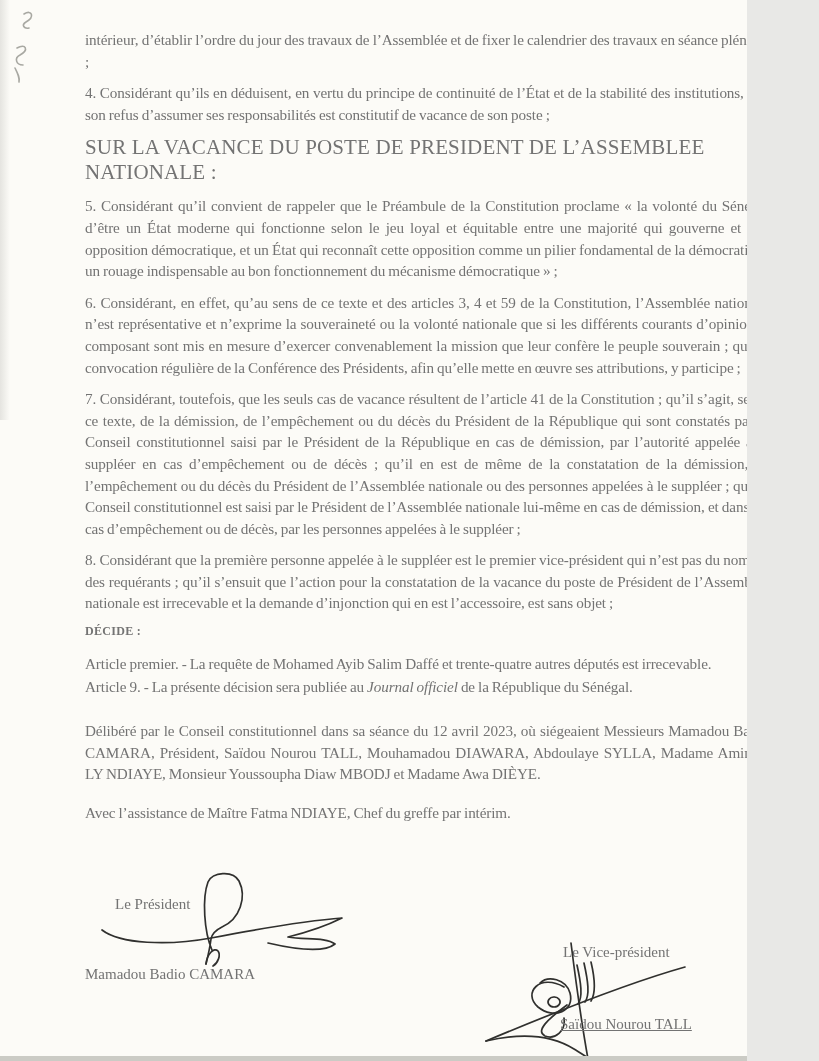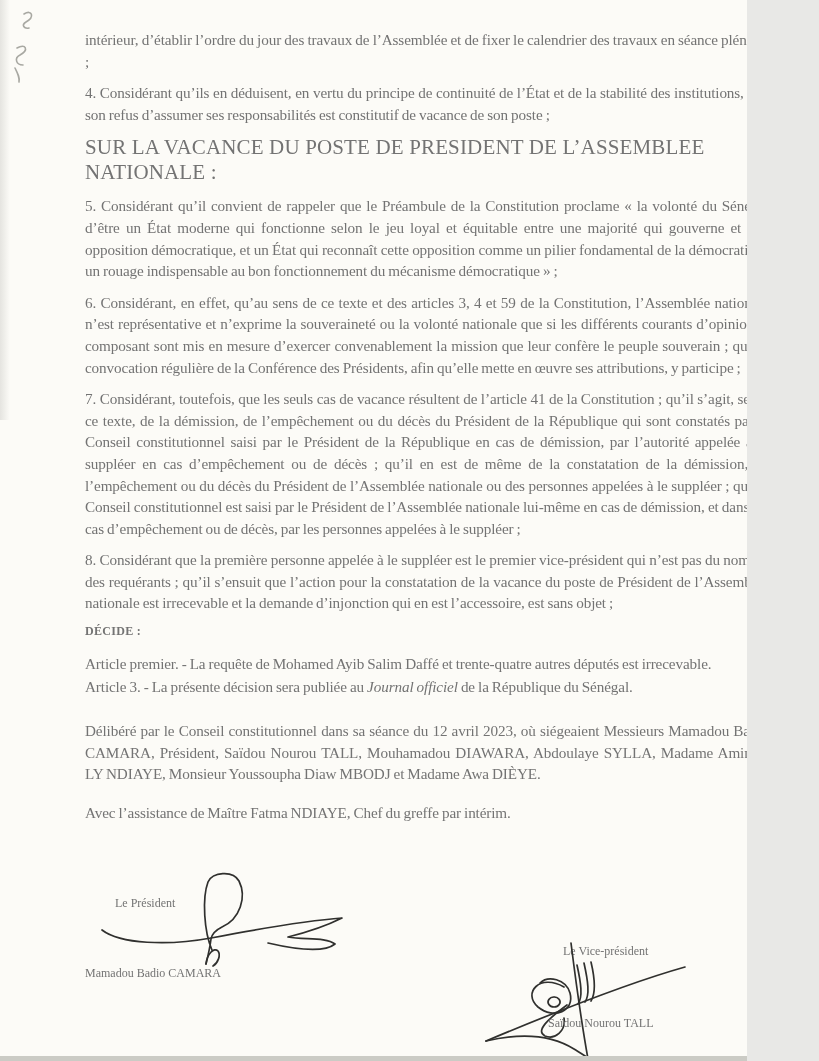"Article 3. - La présente" span { text: 3 -> 9 }
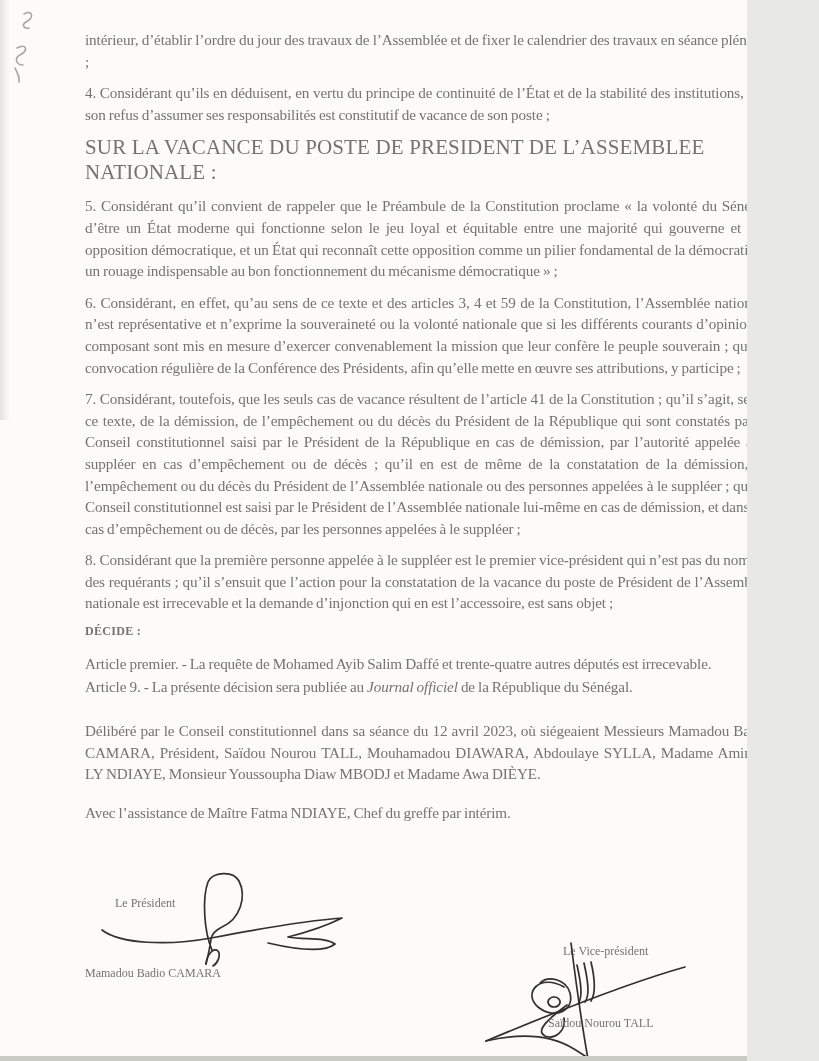"Le Président" .sig-label { font-size: 12px -> 15px }
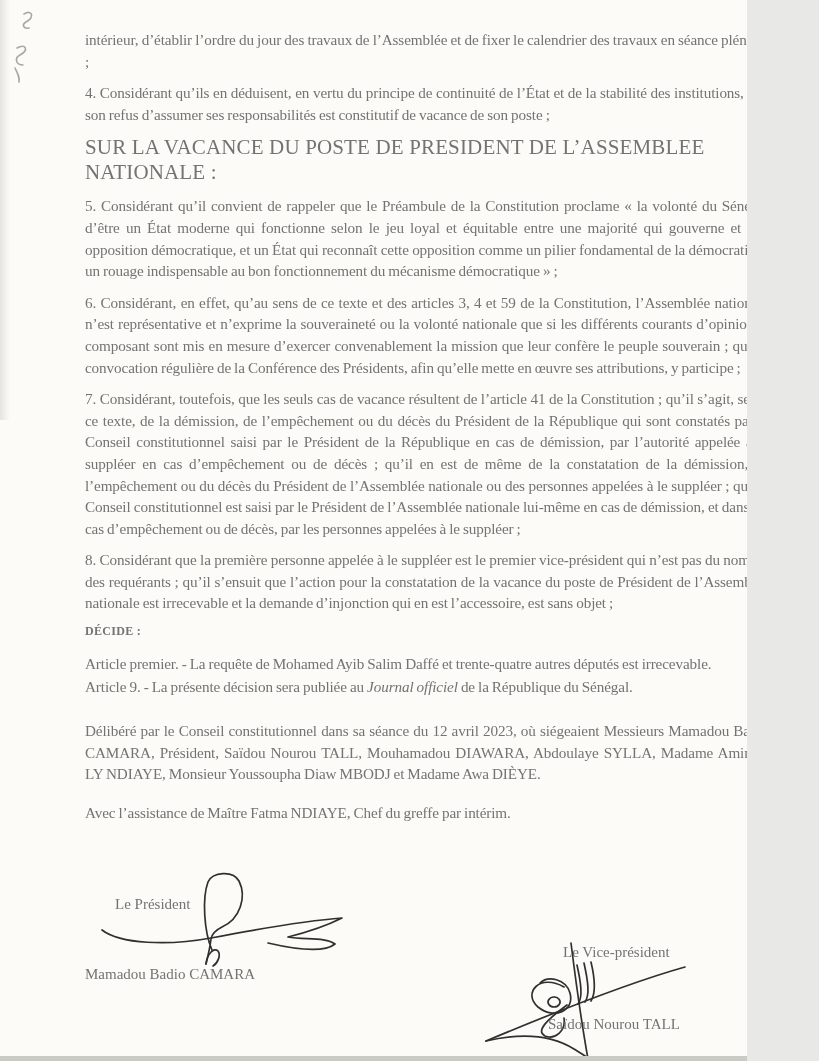"Saïdou Nourou TALL" div.sig-label { left: 548px -> 560px; text-decoration: none -> underline }
